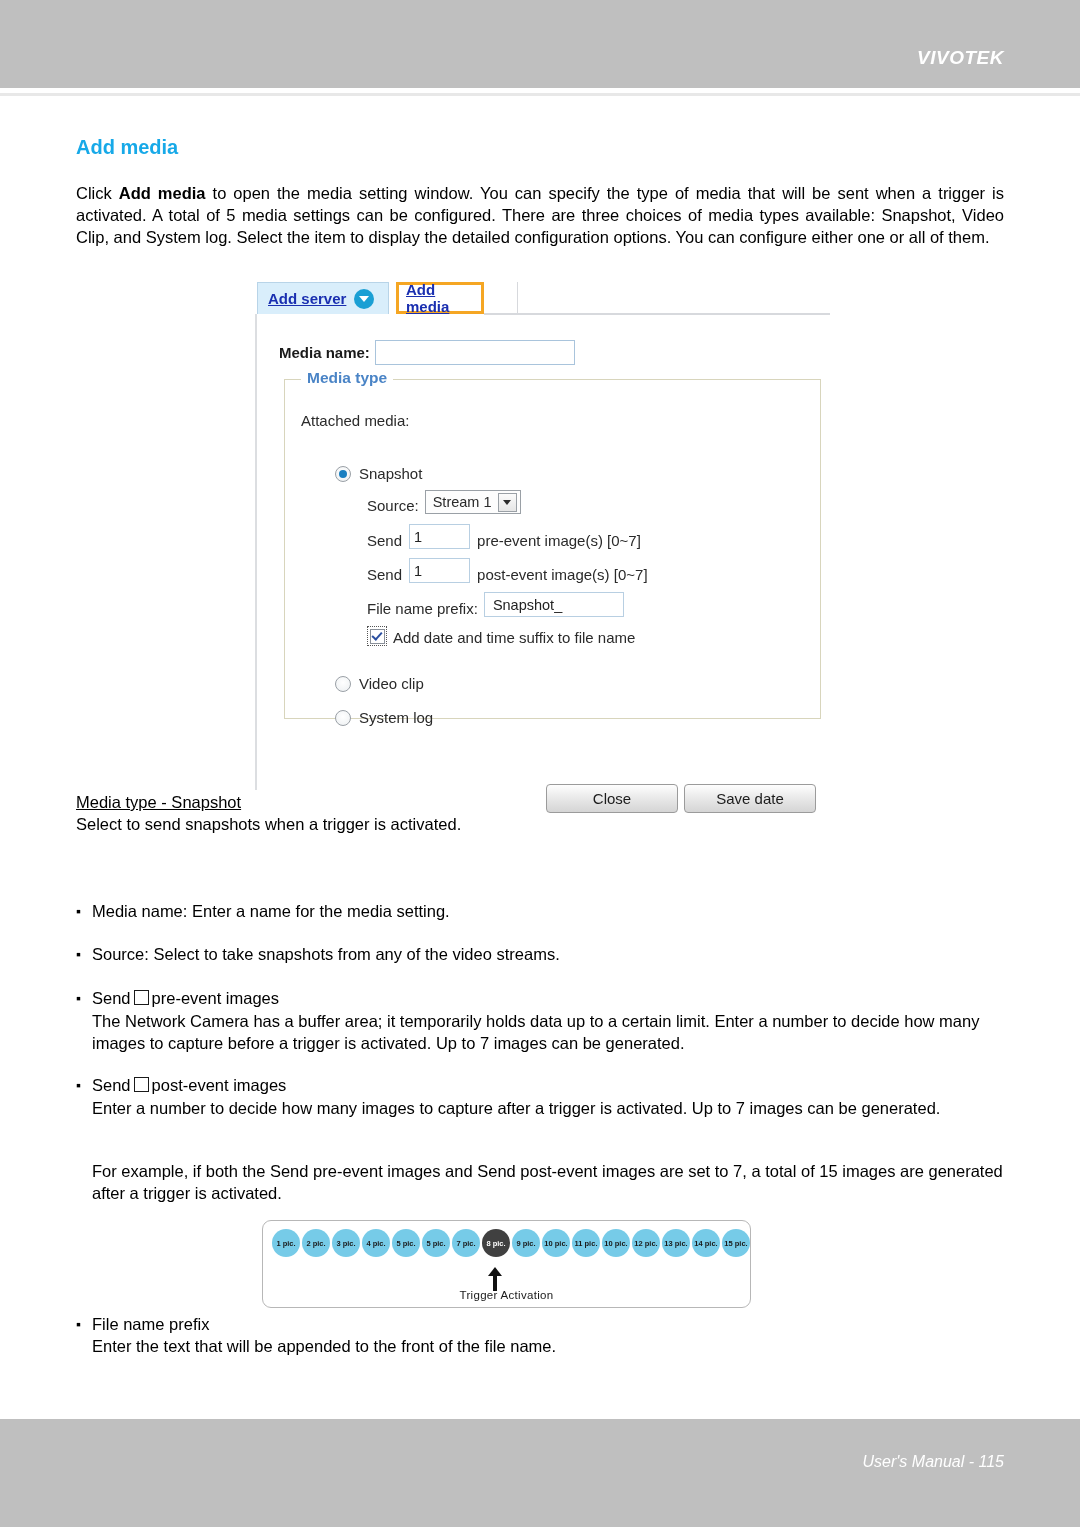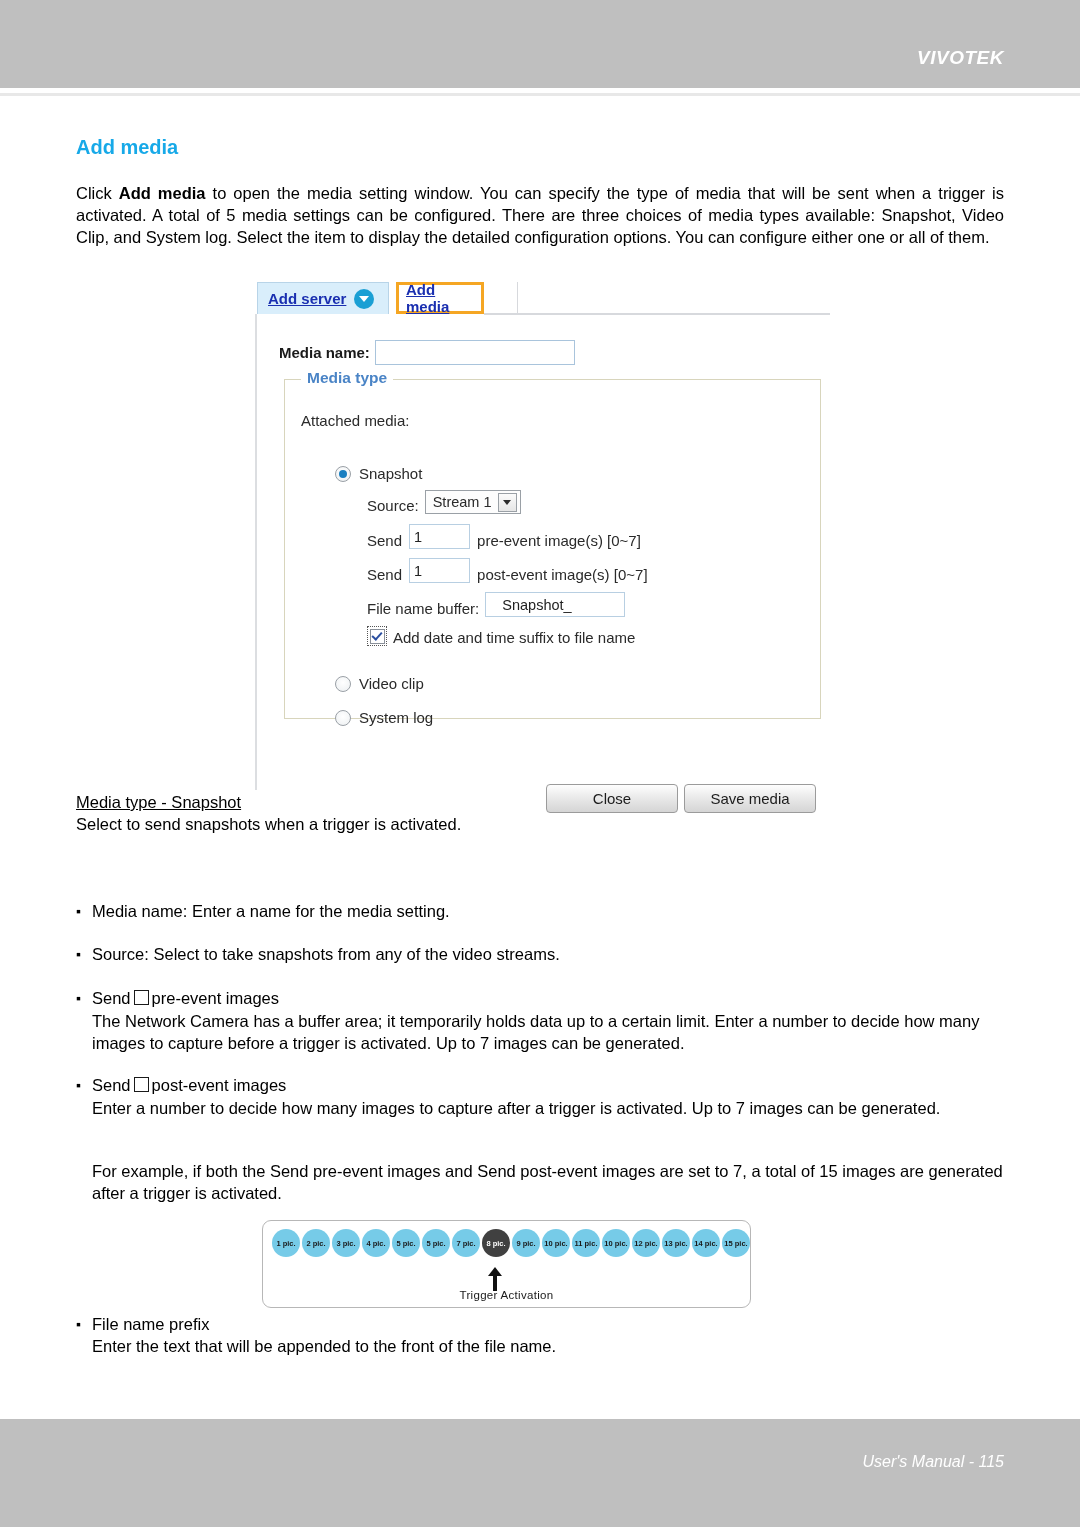"File name buffer:" span { text: buffer -> prefix }
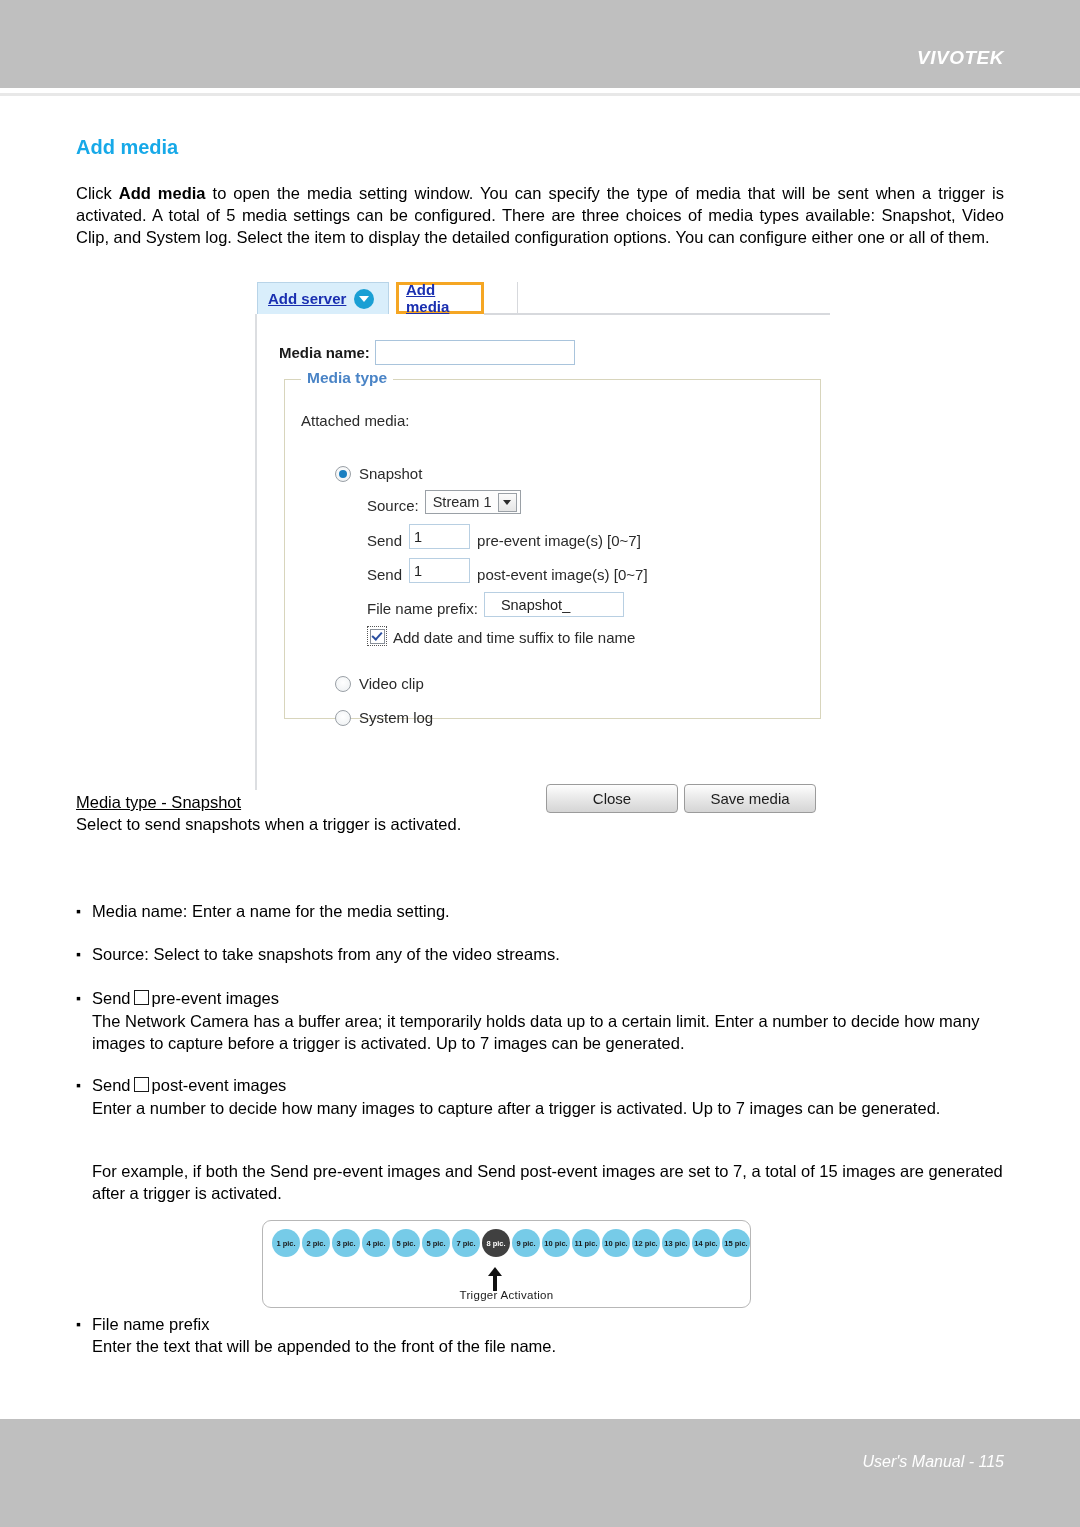"Snapshot_" .prefix-input { padding: 0 16px -> 0 8px }
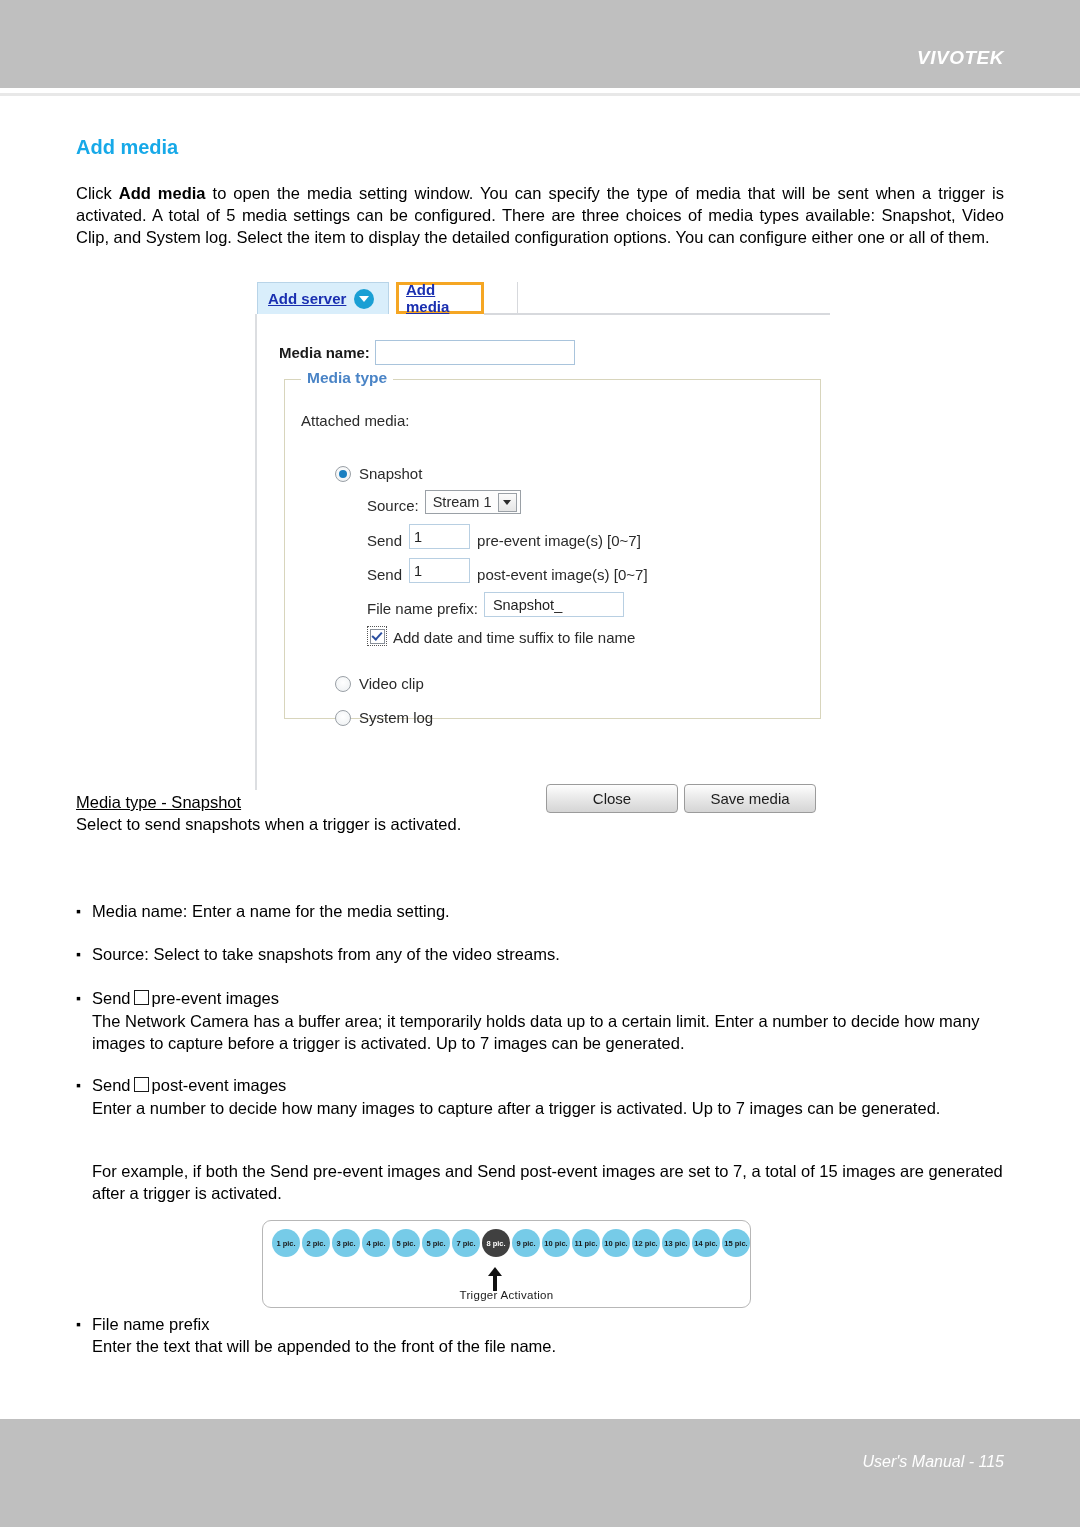"Save media" div.btn { text: media -> date }
